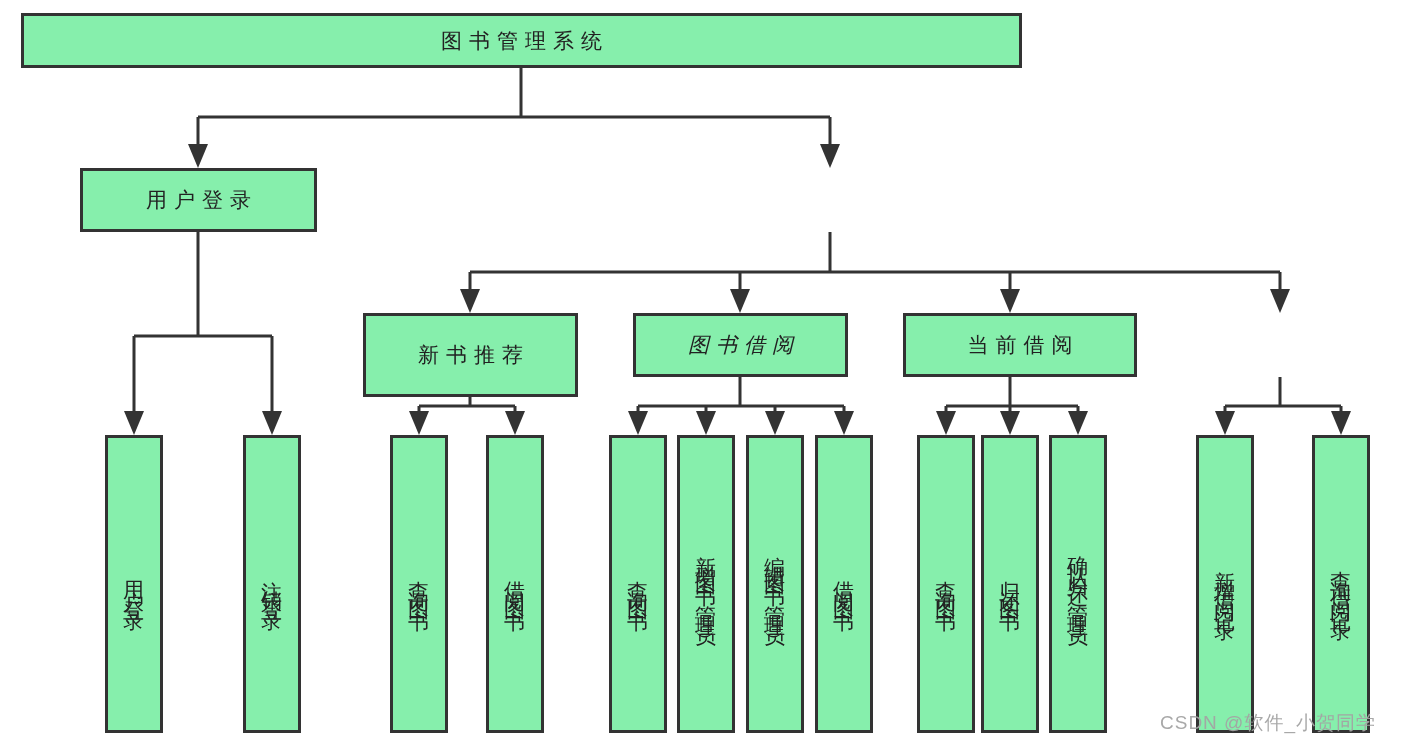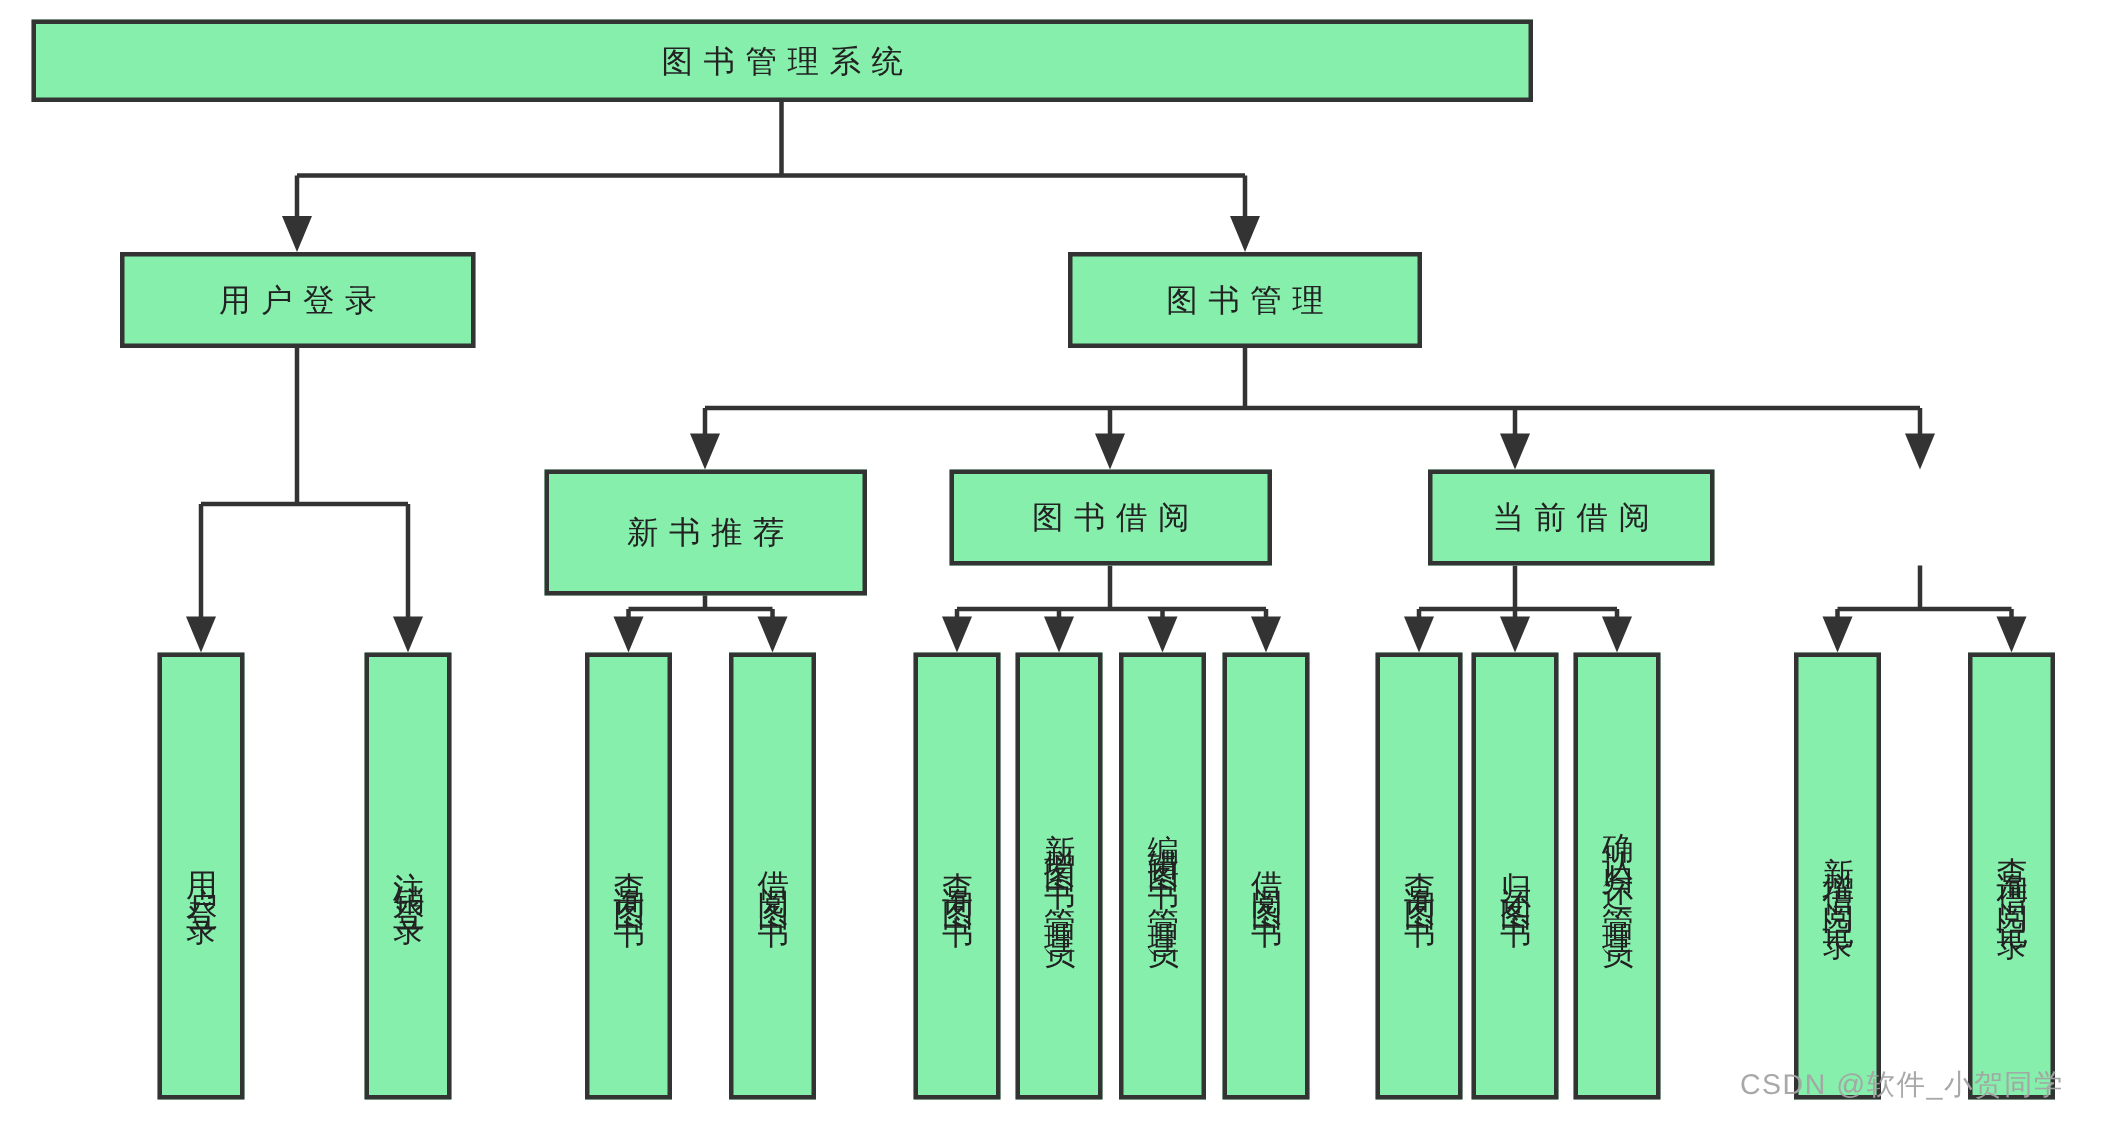"图书管理" div.box { html: <div> <span>图书管理</span> </div> -> none }
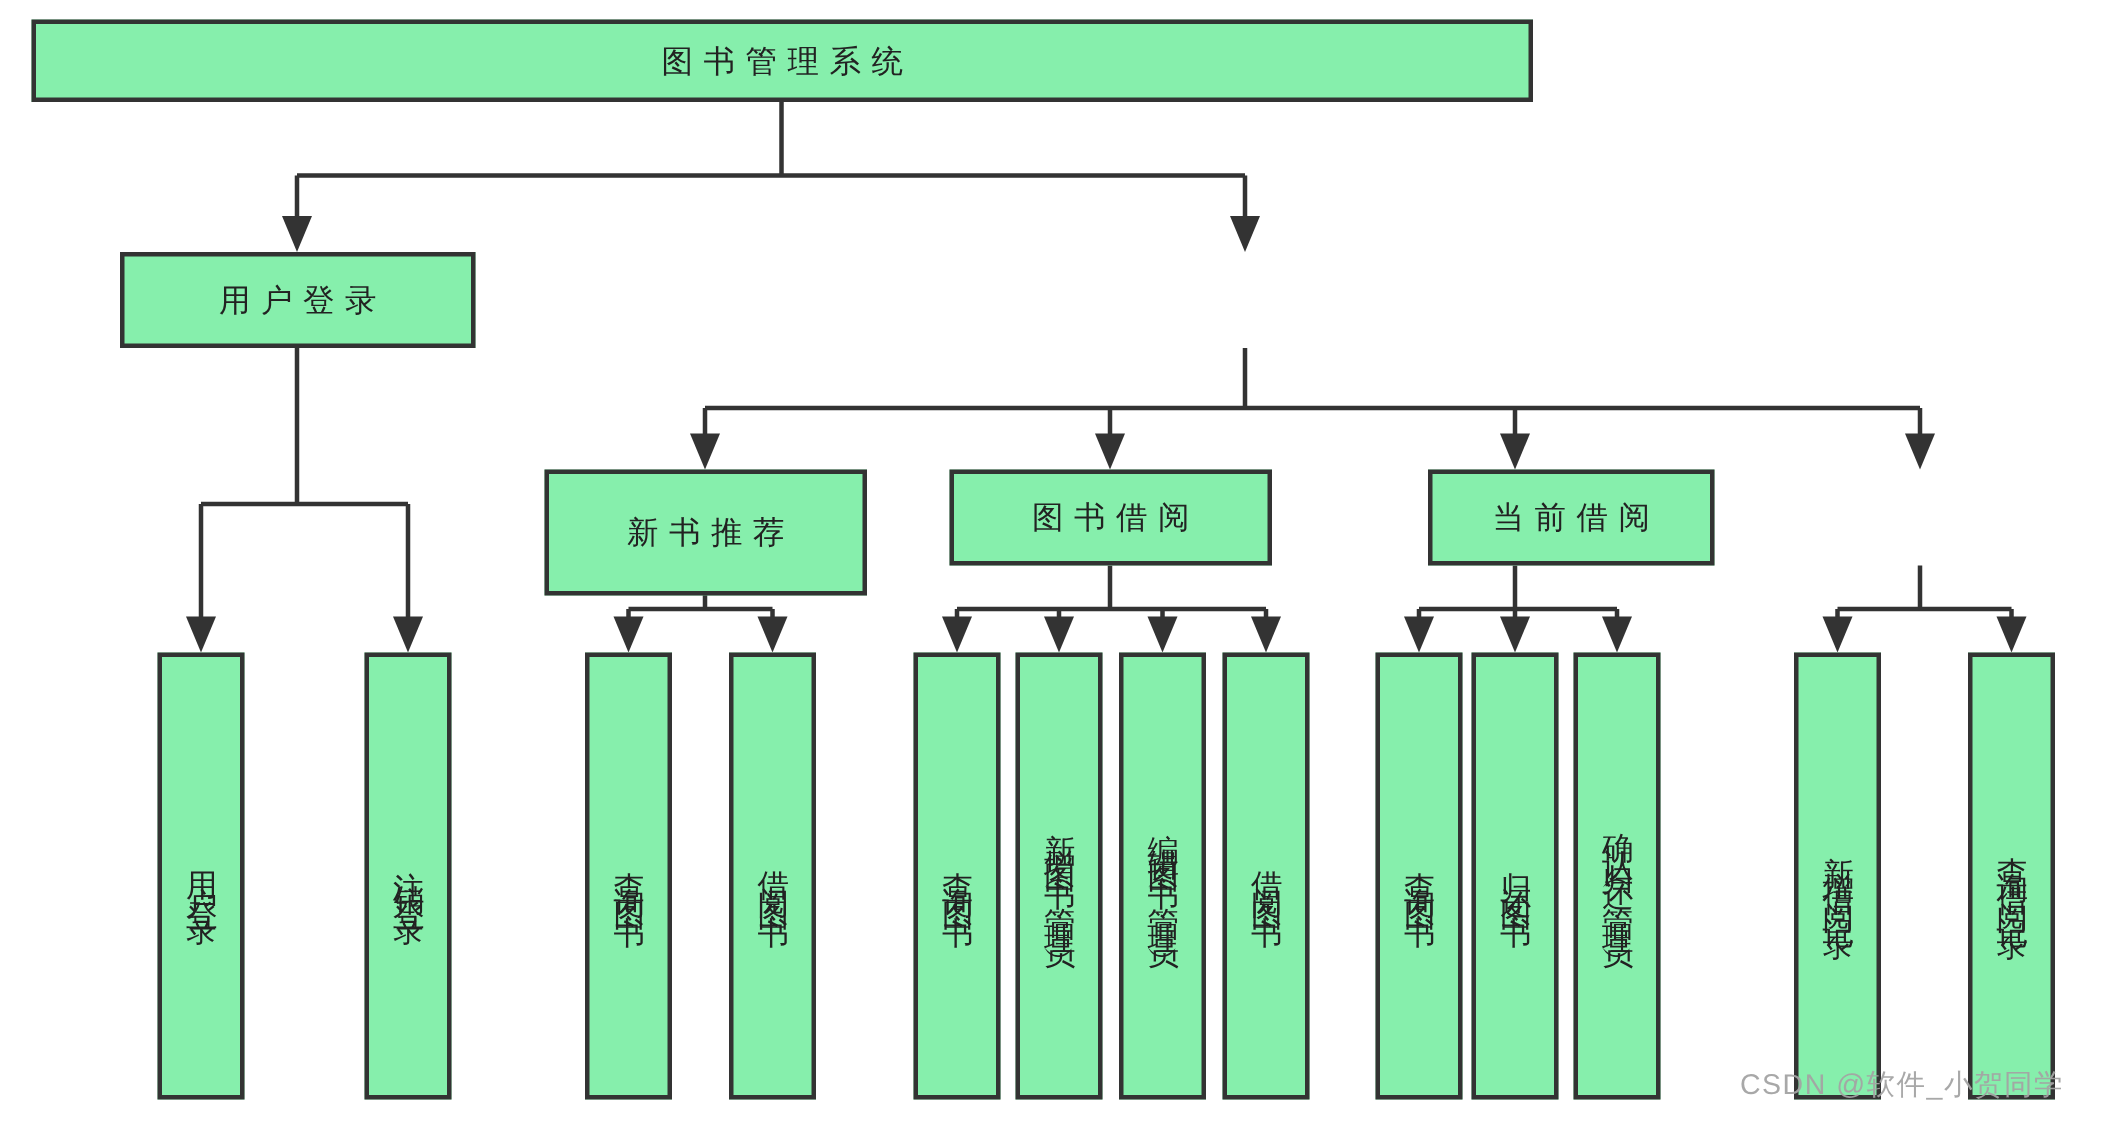"图书借阅" div.box { font-style: none -> italic }
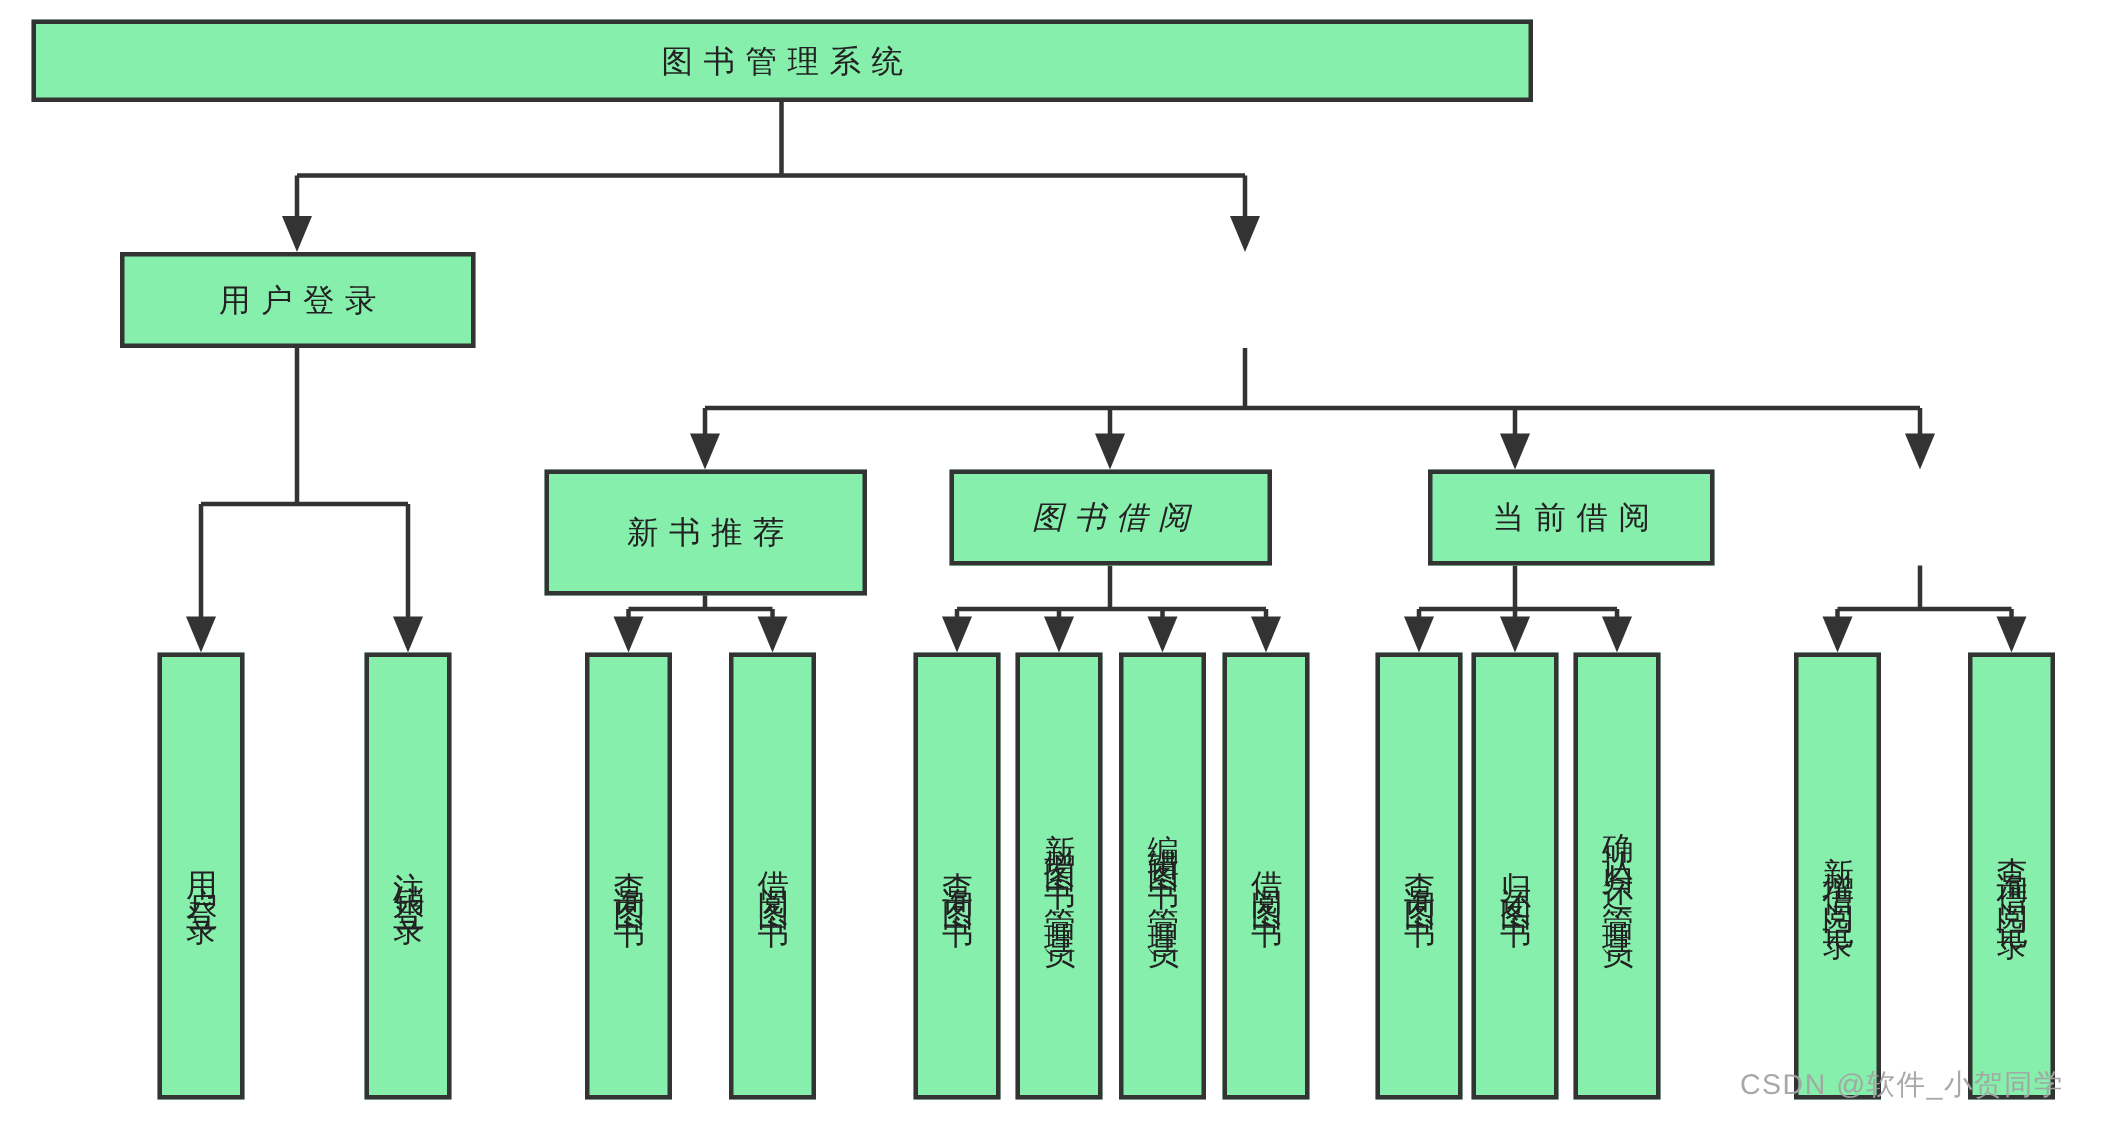"当前借阅" div.box { left: 952px -> 903px; width: 191px -> 234px }
